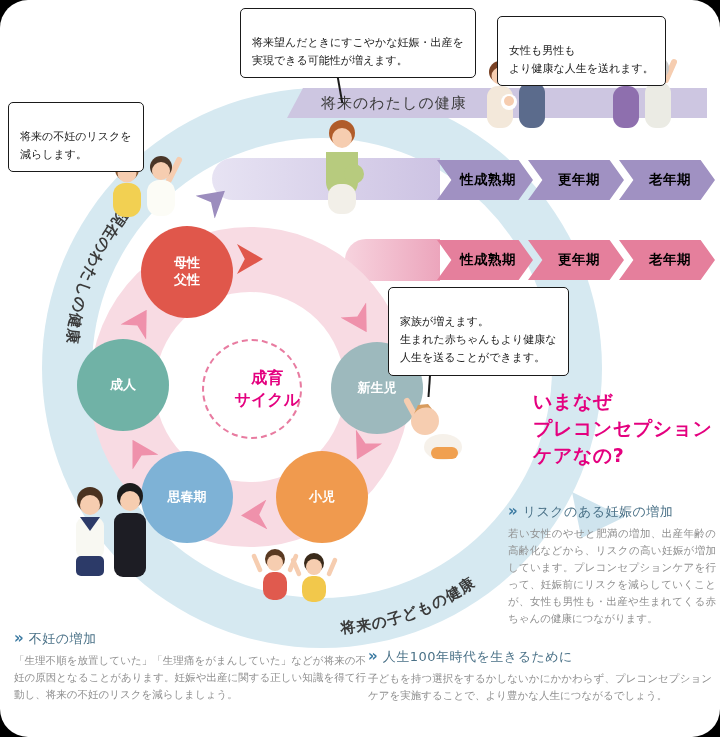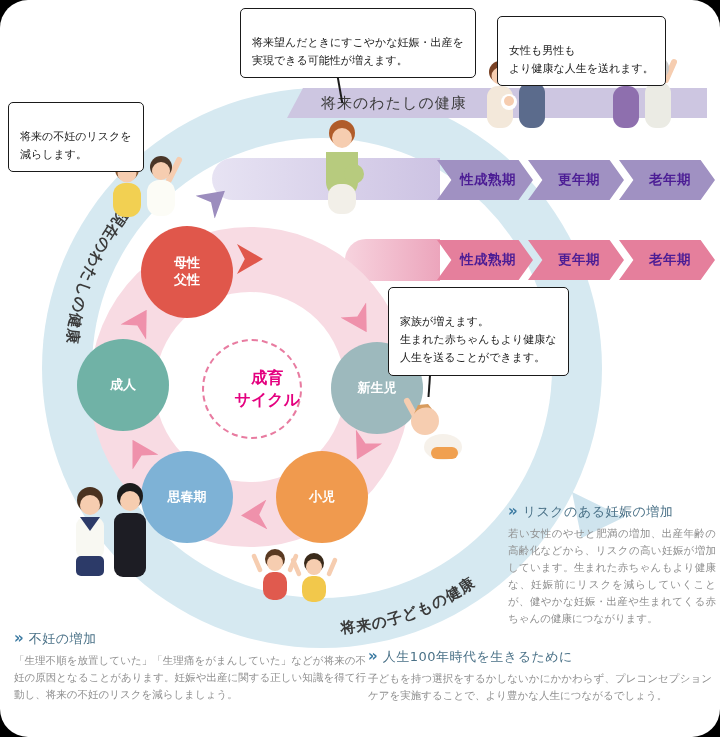"性成熟期" .chev-label { color: #4c1d95 -> #000000 }
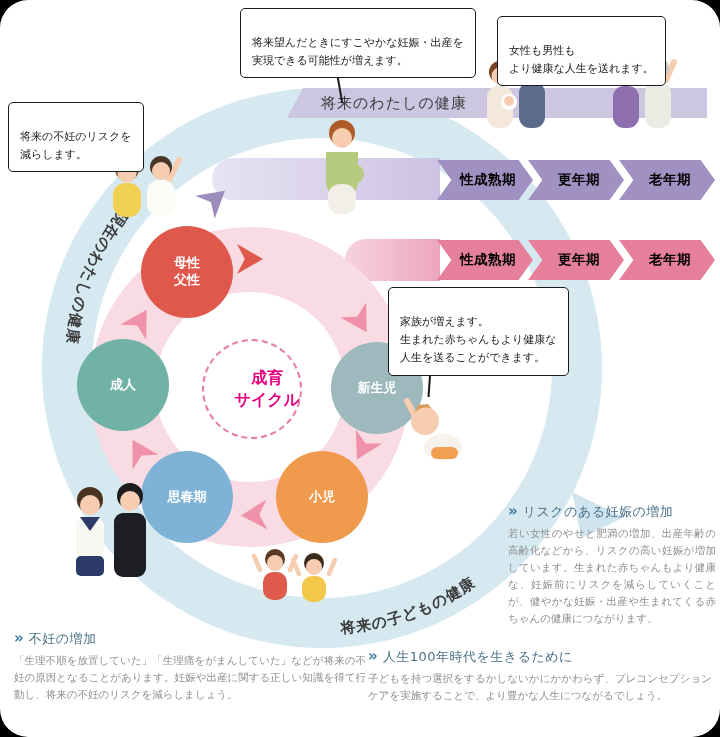"いまなぜ" div.headline { html: none -> <div>いまなぜ プレコンセプション ケアなの?</div> }
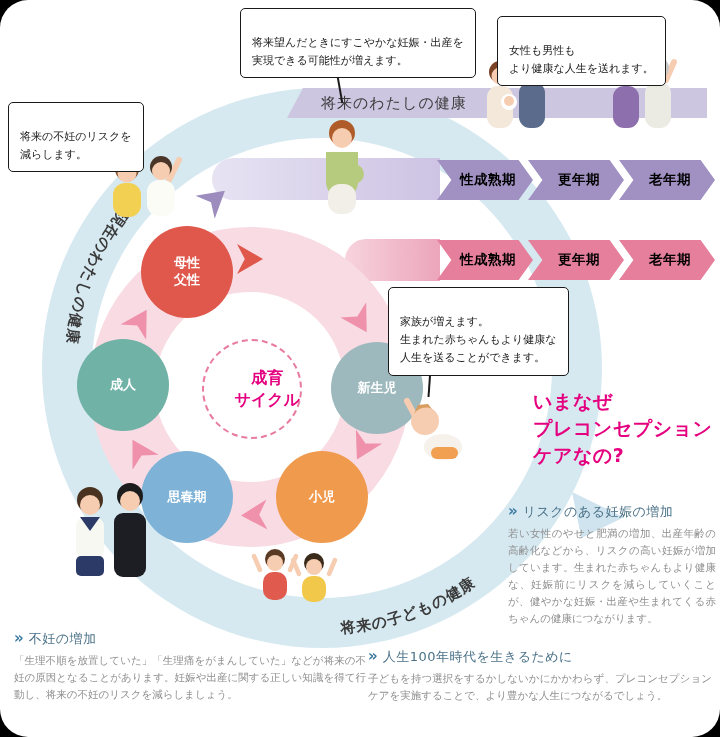"若い女性のやせと肥満の増加、出産年齢の高齢化などから、リスクの高い妊娠が増加して" p.note-body { text: 生まれた赤ちゃんもより健康な、妊娠前にリスクを減らしていくことが、健やかな妊娠 -> プレコンセプションケアを行って、妊娠前にリスクを減らしていくことが、女性も男性も }
